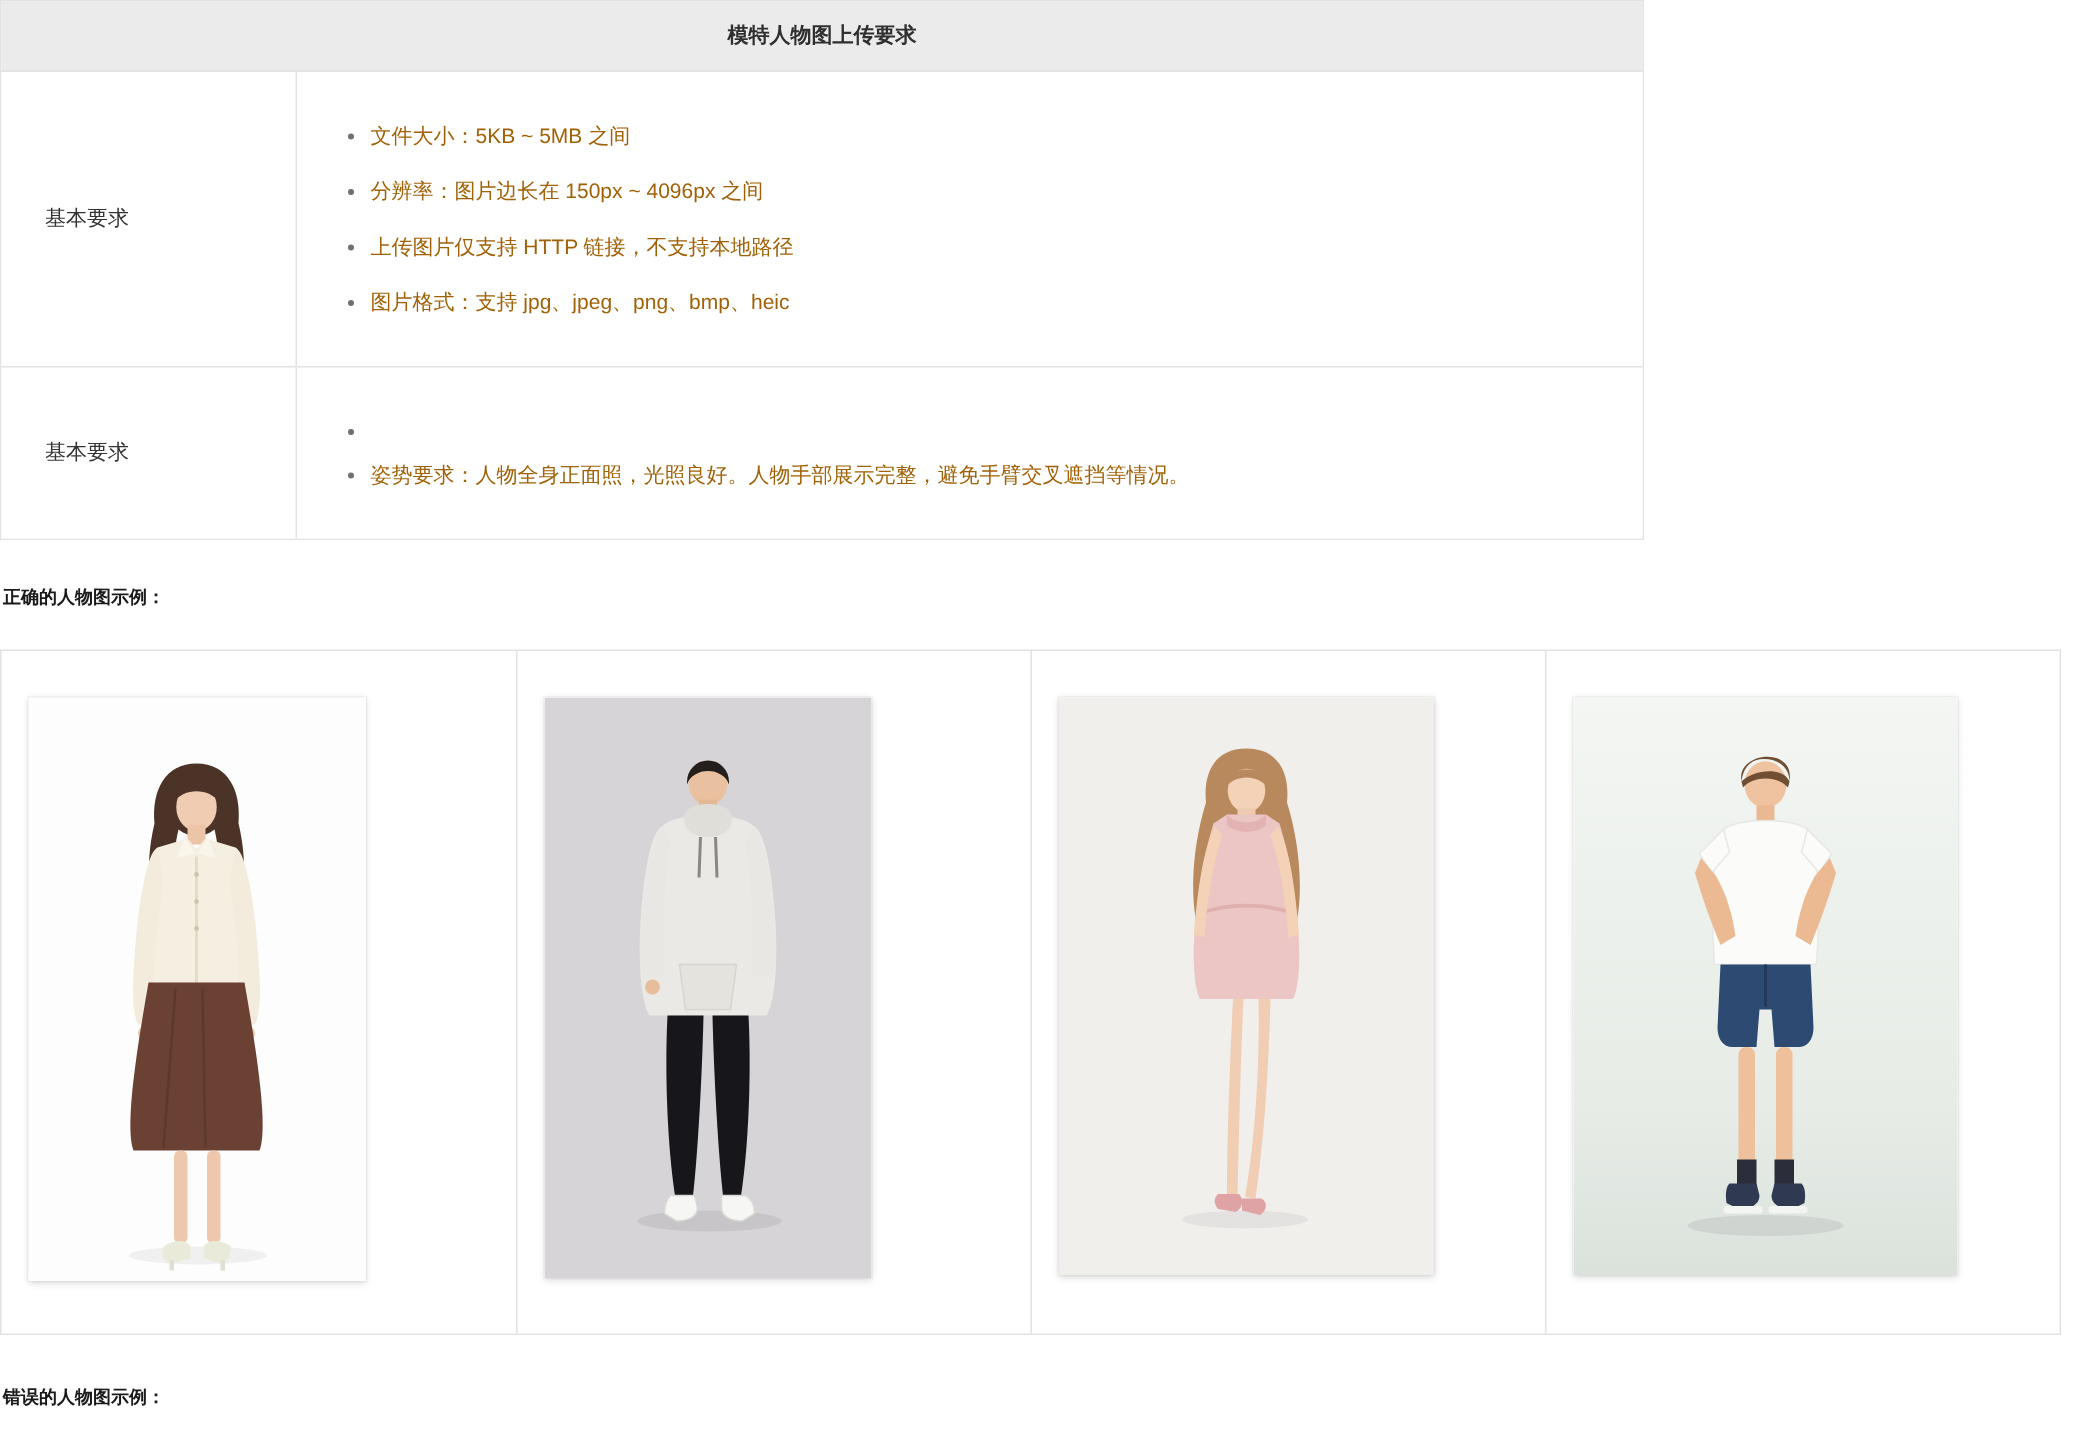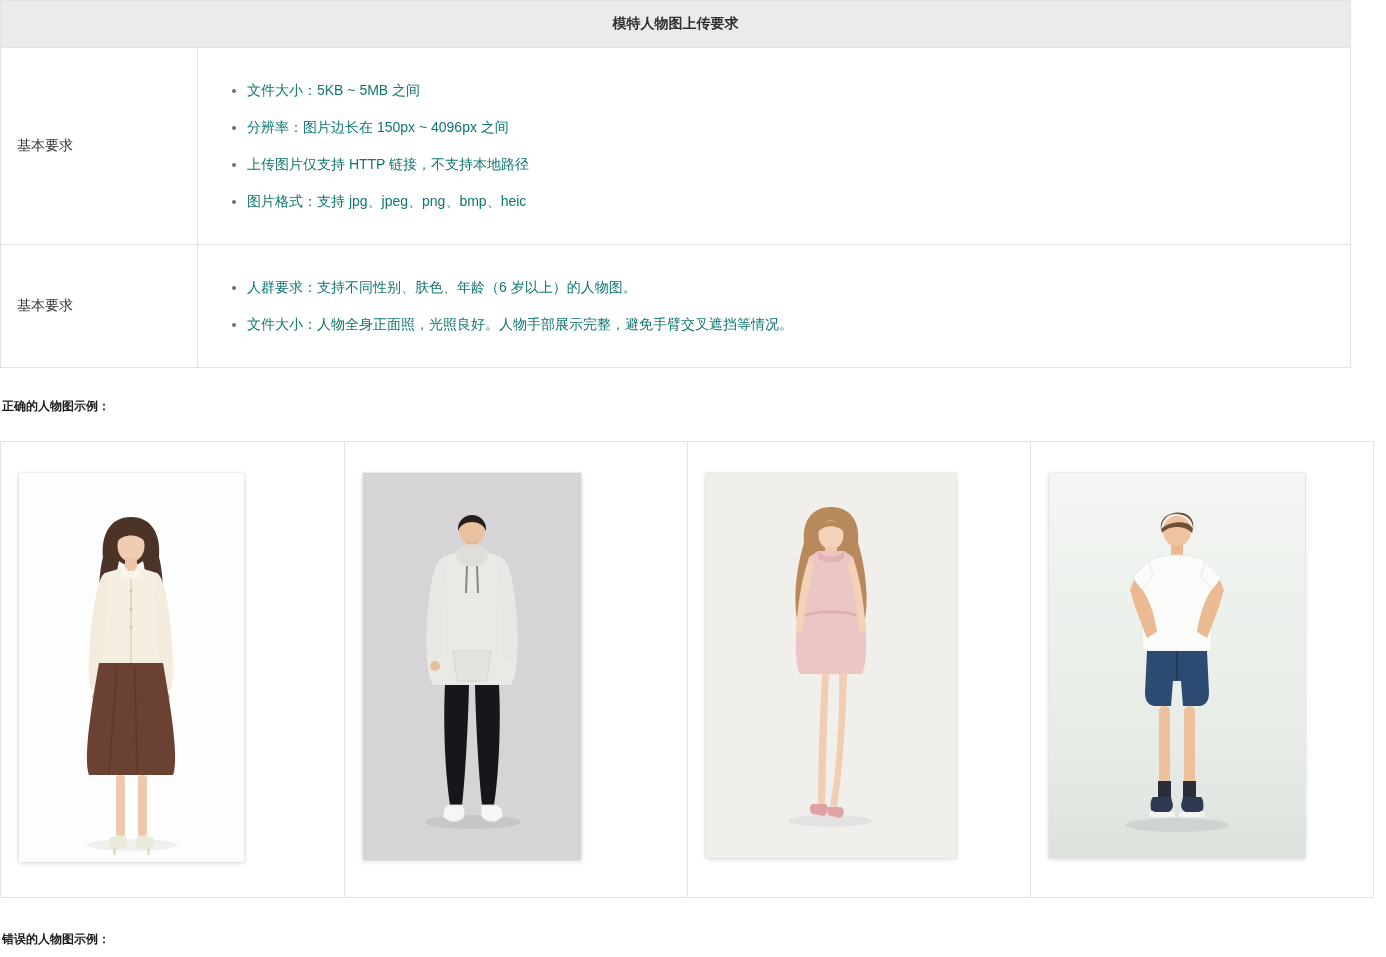"模特人物图上传要求" .req-table { width: 1351px -> 1096px }
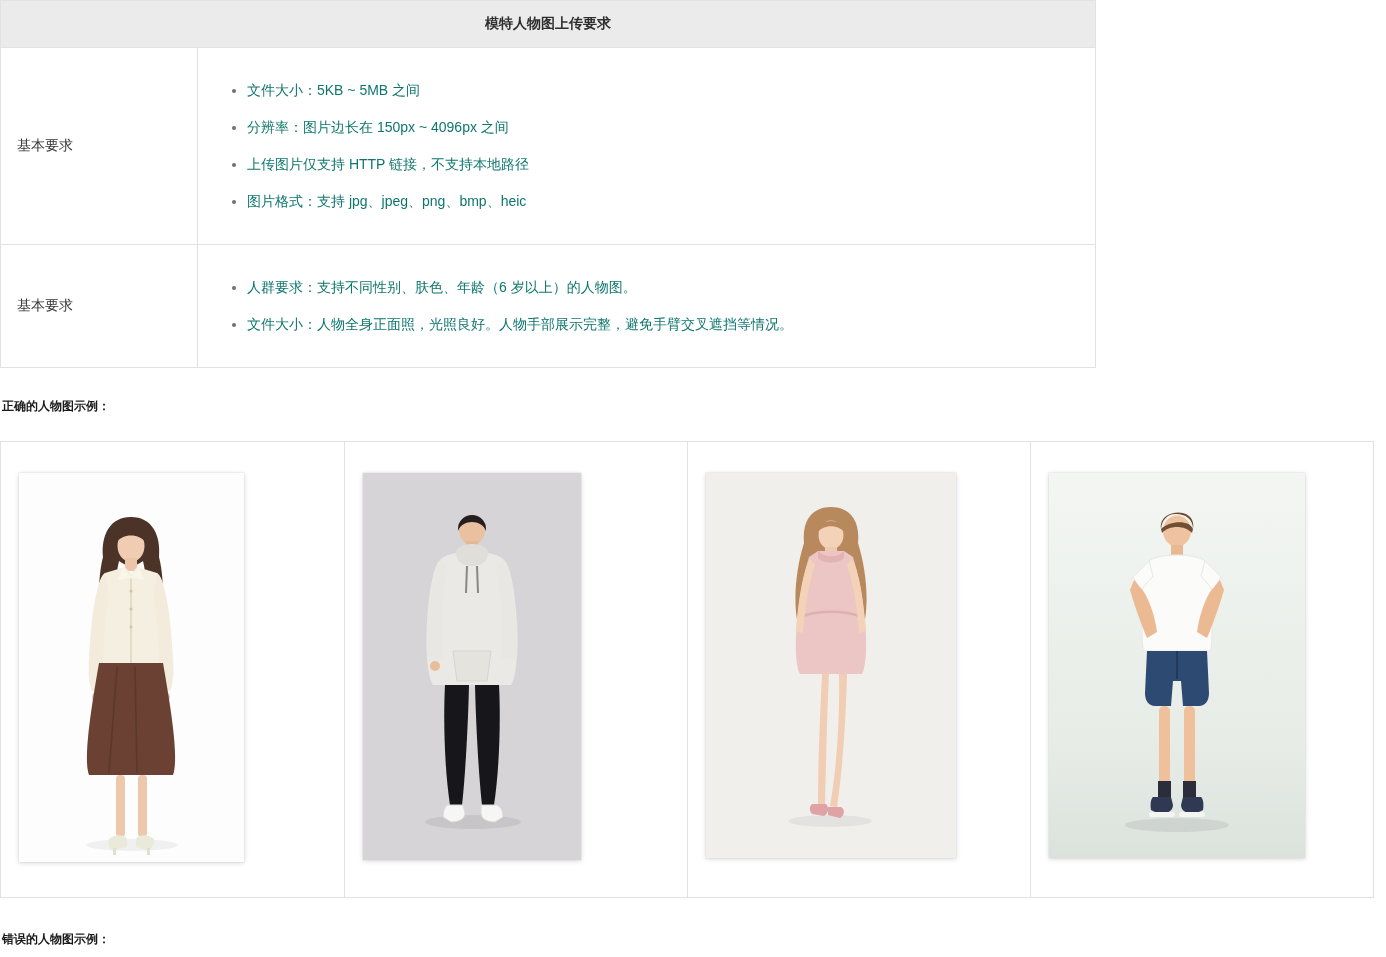"文件大小：5KB ~ 5MB 之间" .req-content li { color: #0f766e -> #a16207 }
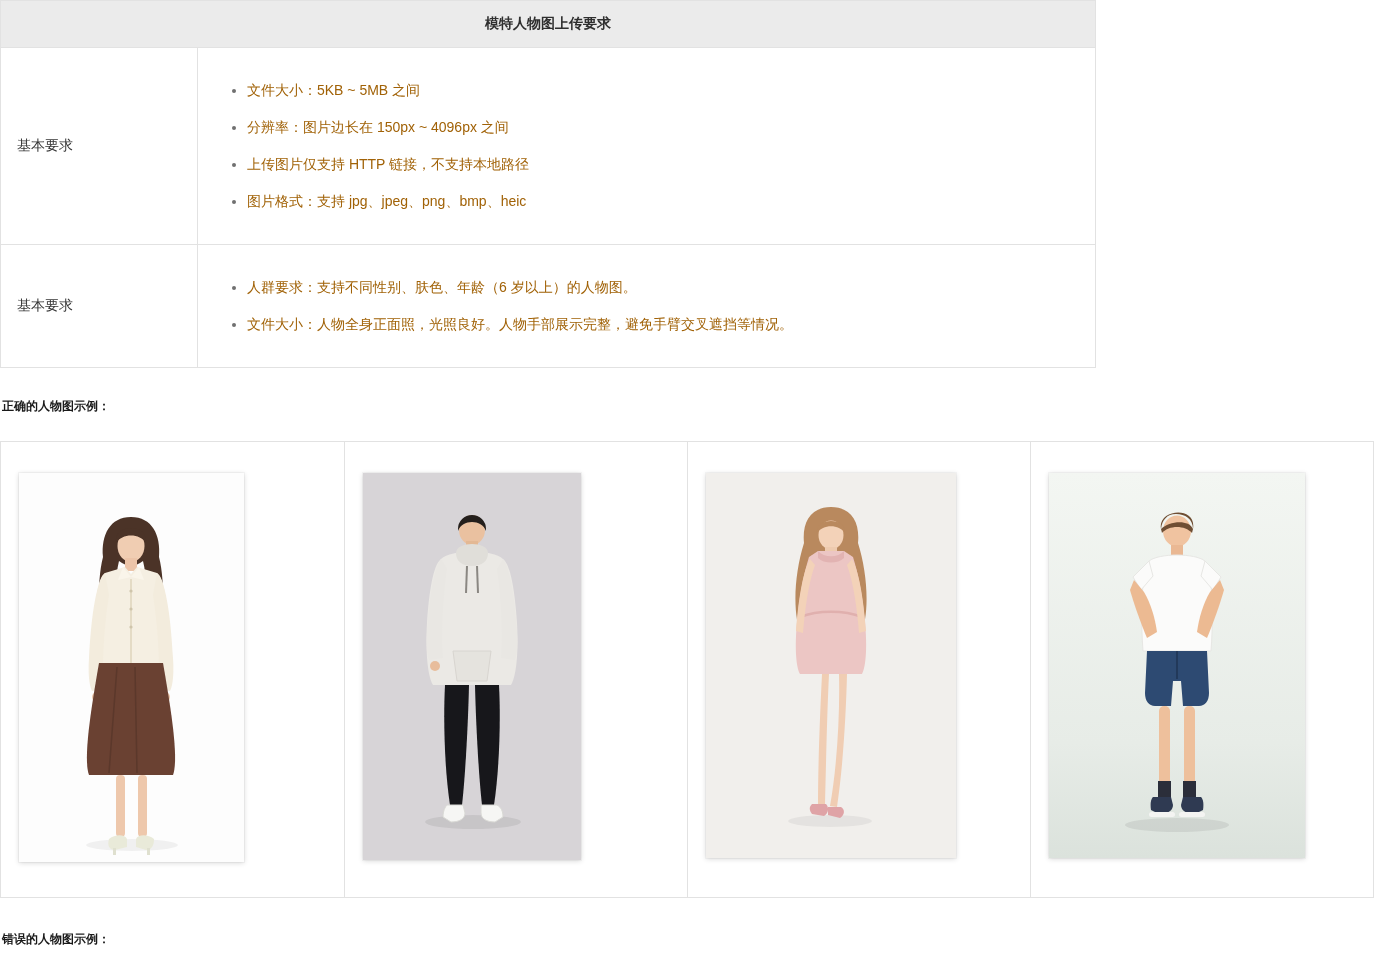"基本要求" .req-label { margin-left: none -> 13px }
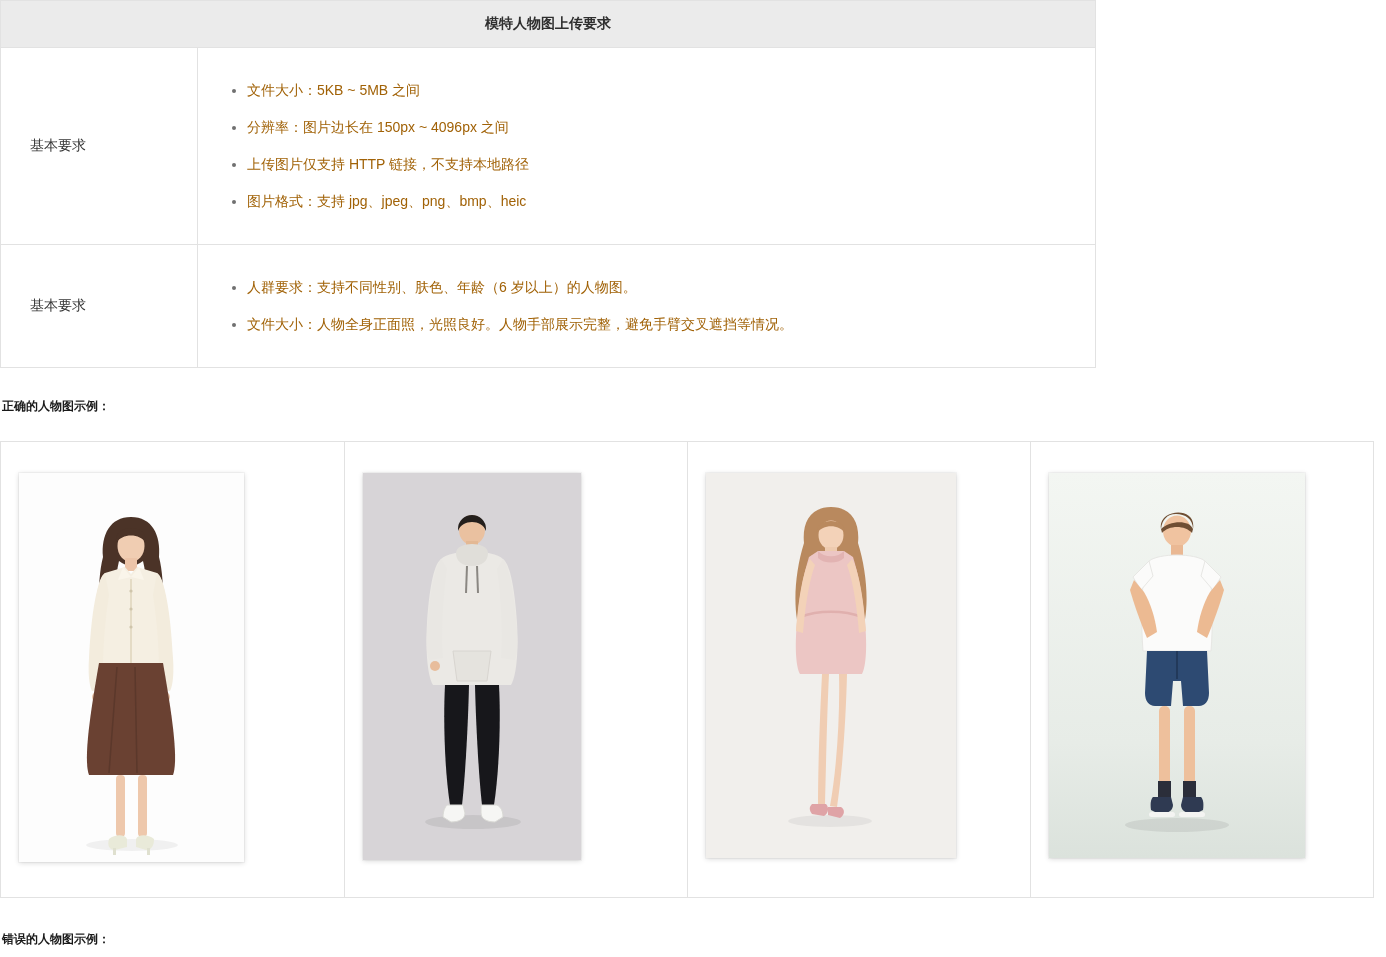"人群要求：支持不同性别、肤色、年龄（6 岁以上）的人物图。" span { html: <span>人群要求：支持不同性别、肤色、年龄（6 岁以上）的人物图。</span> -> none }
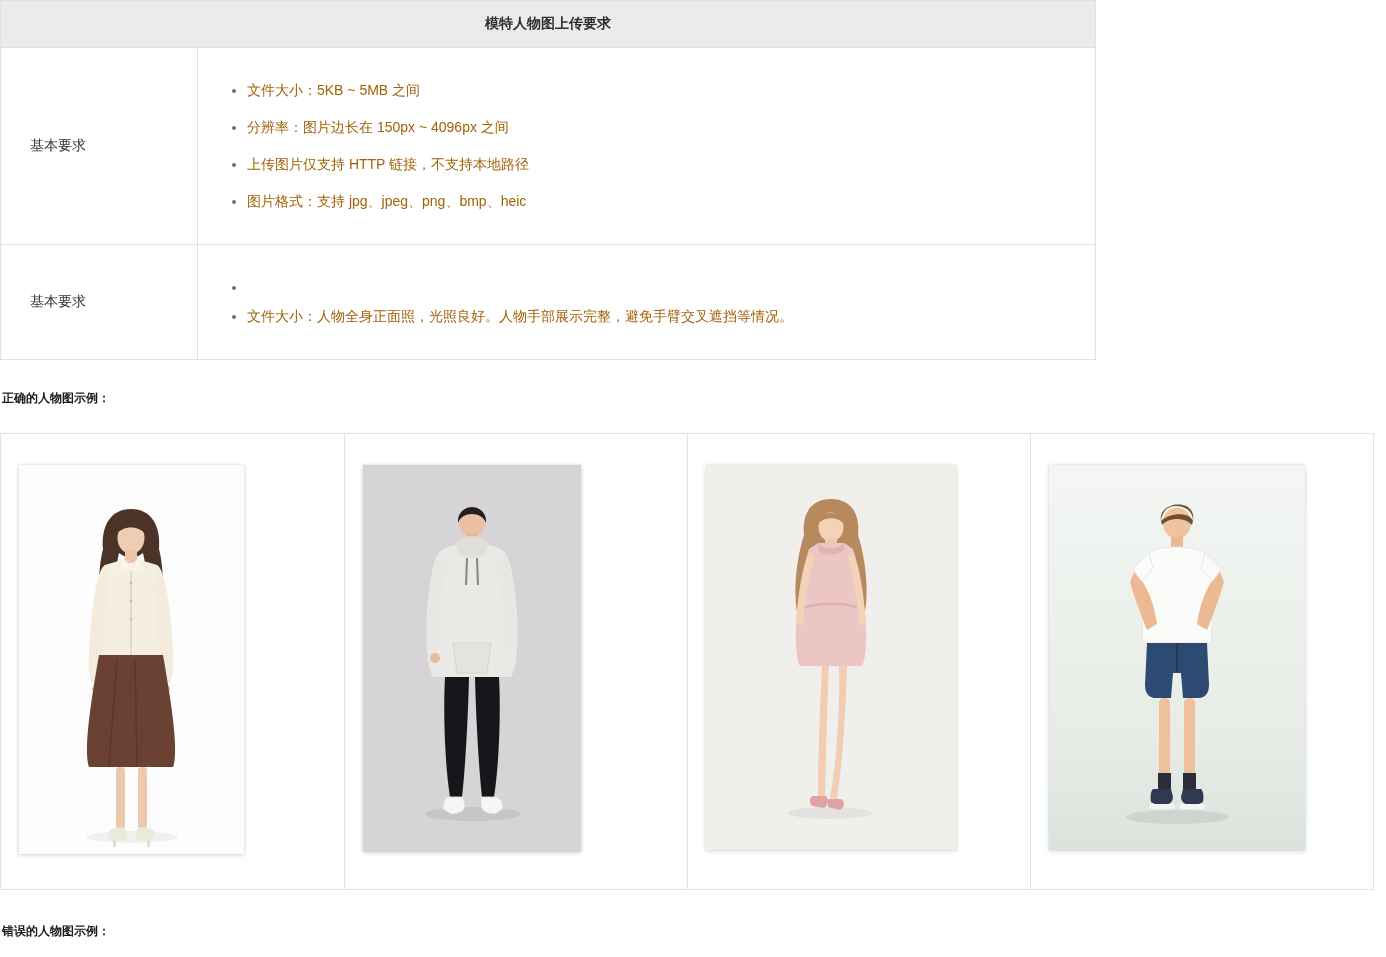"文件大小：人物全身正面照，光照良好。人物手部展示完整，避免手臂交叉遮挡等情况。" span { text: 文件大小 -> 姿势要求 }
